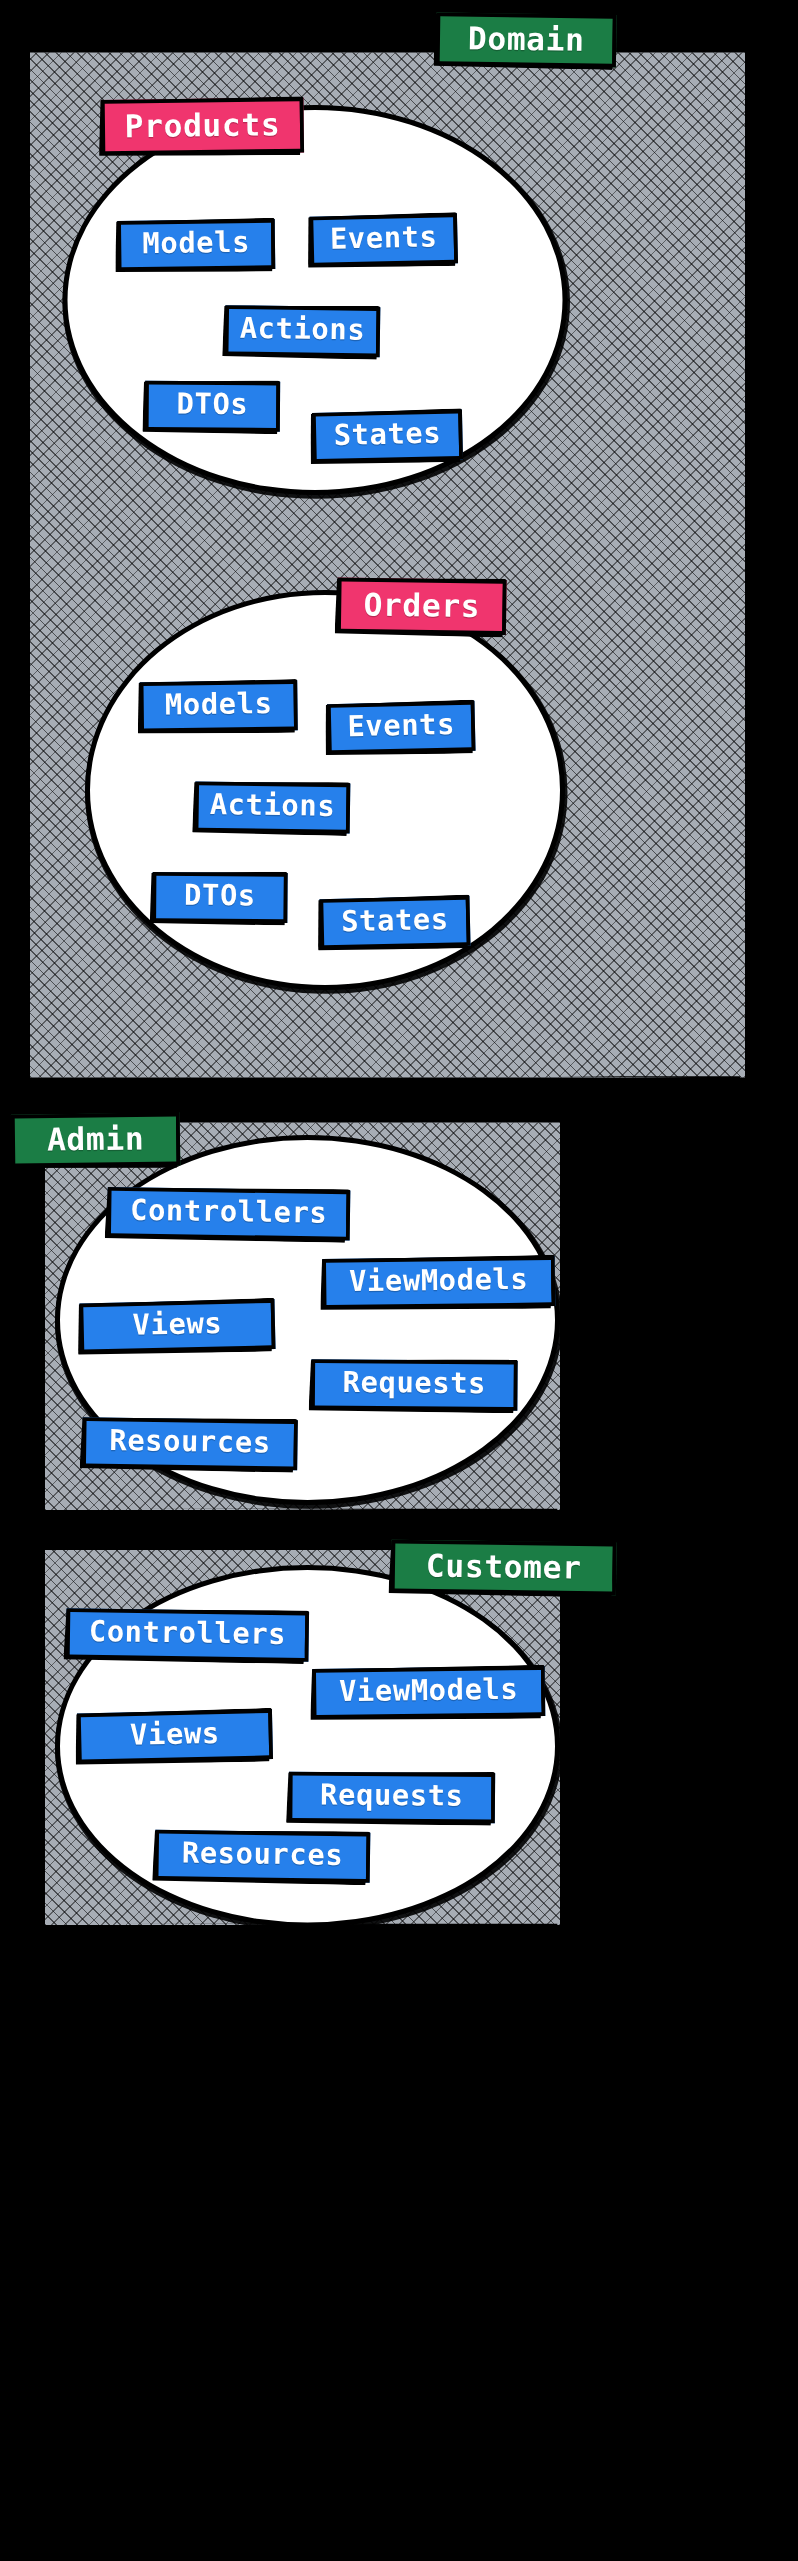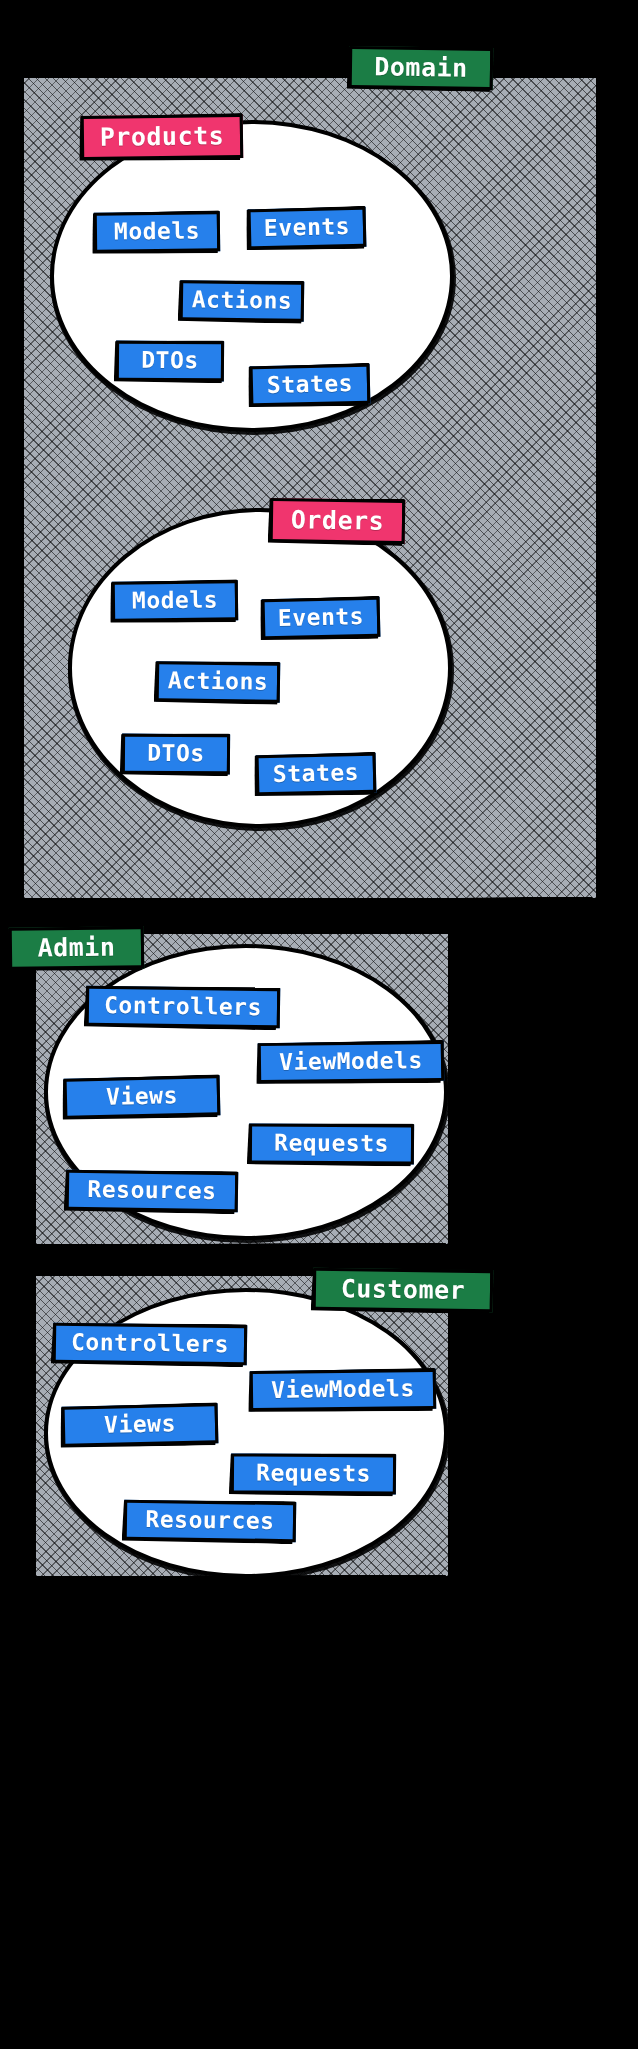"Domain" .stage { margin-top: 36px -> none }
